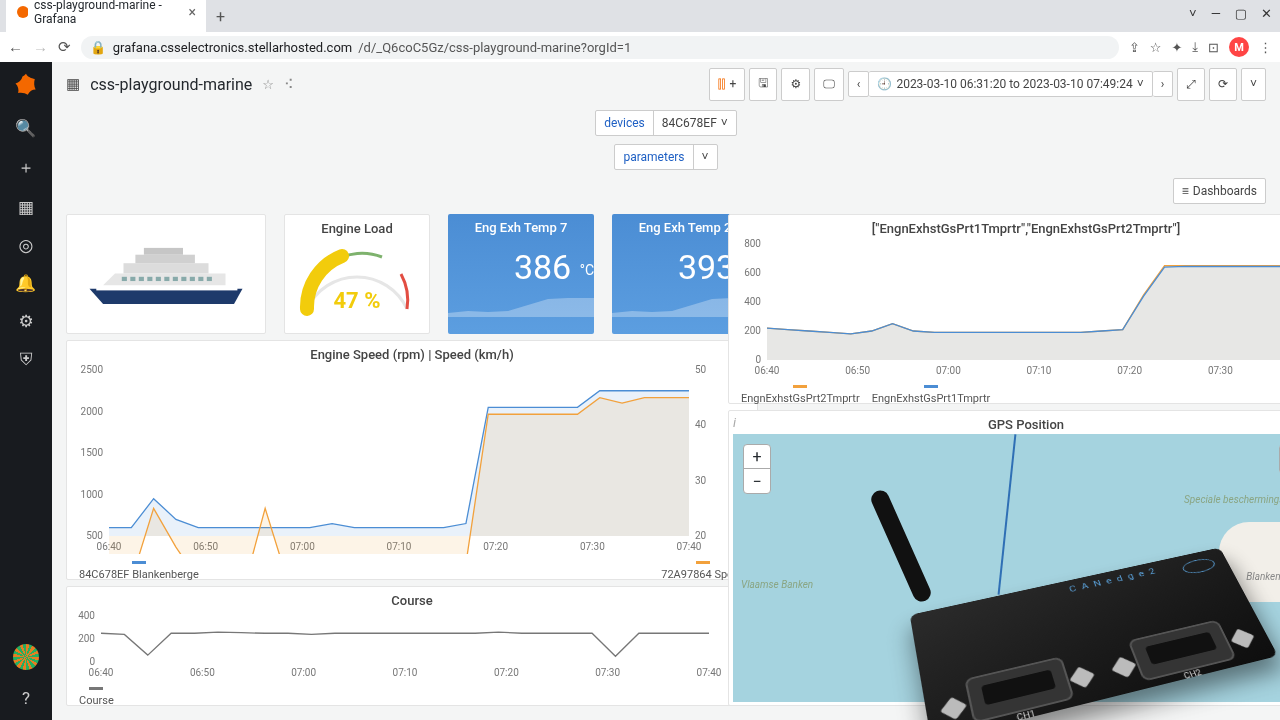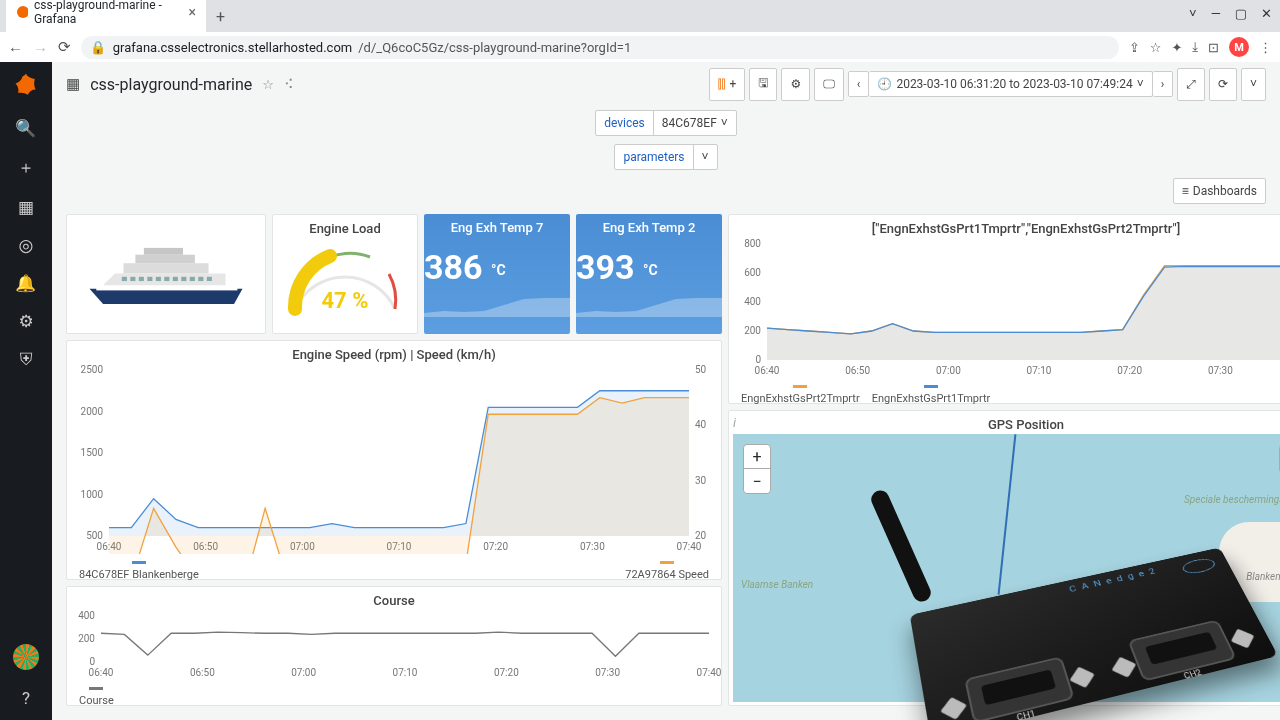"Engine Load" .row1 { gap: 6px -> 18px }
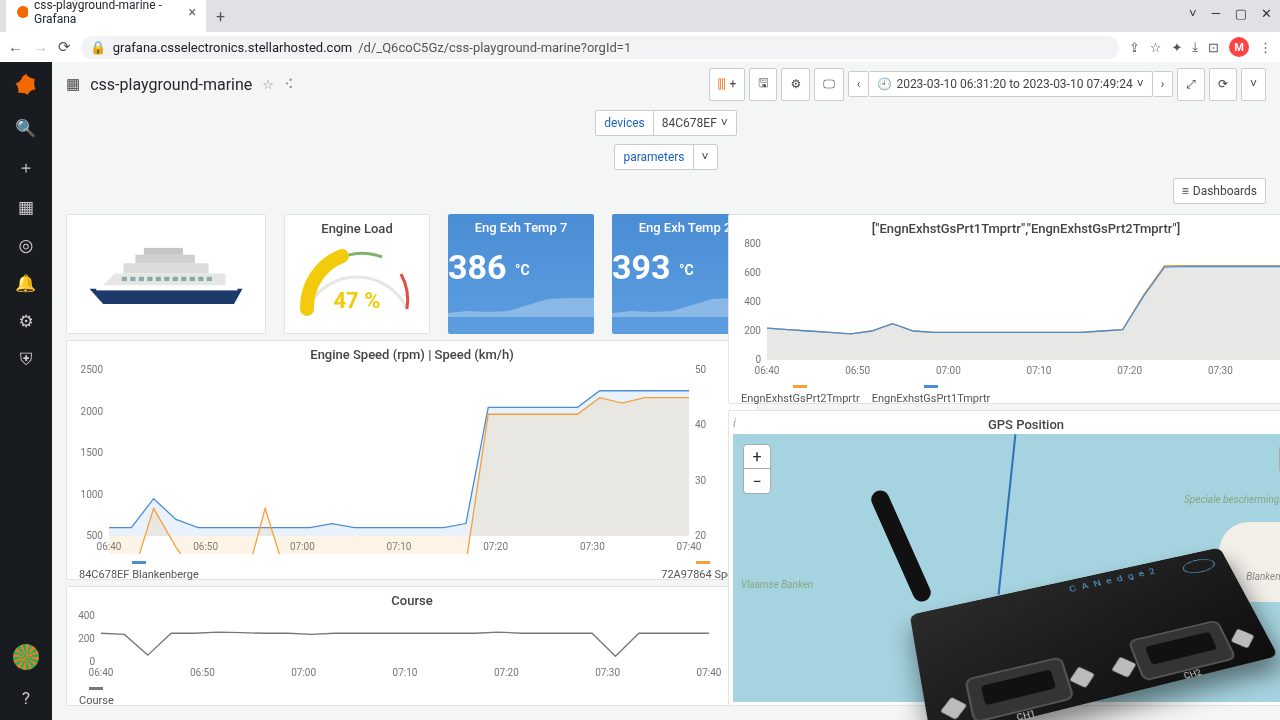"386 °C" .bignum { font-weight: 700 -> 400; text-align: left -> right }
